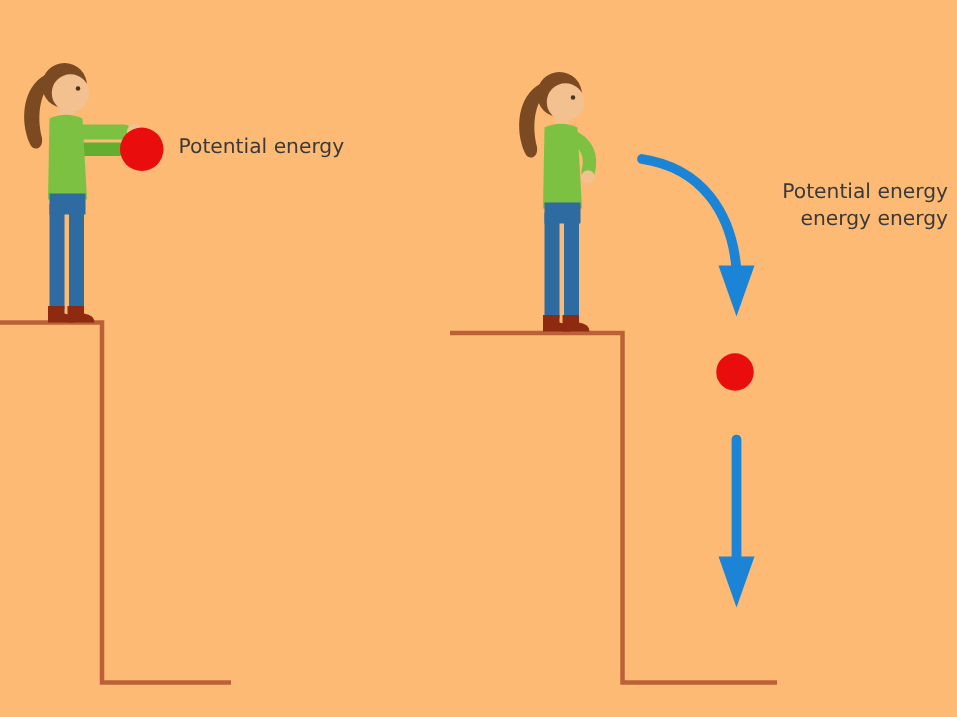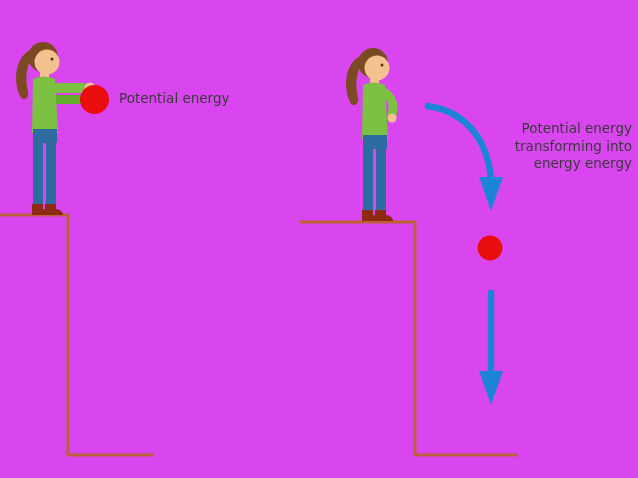"Potential energy" #canvas { background: #d946ef -> #fdba74 }
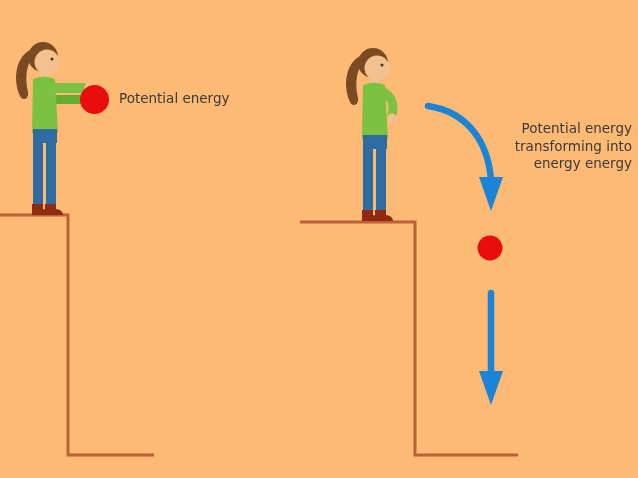"transforming into" div { html: <div>transforming into</div> -> none }
